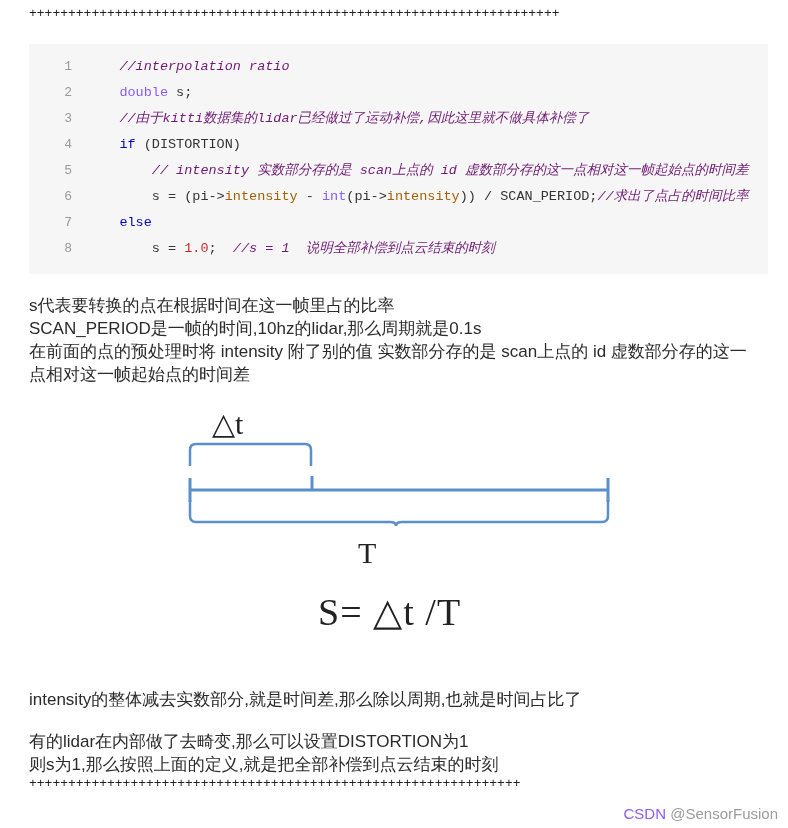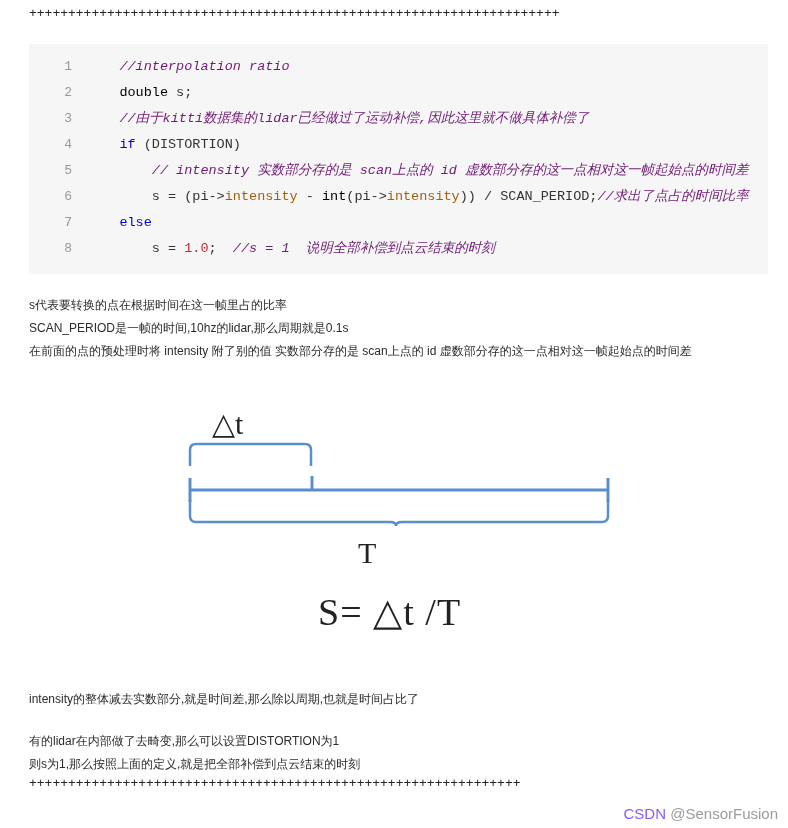"double" .ty { color: #000000 -> #8b5cf6 }
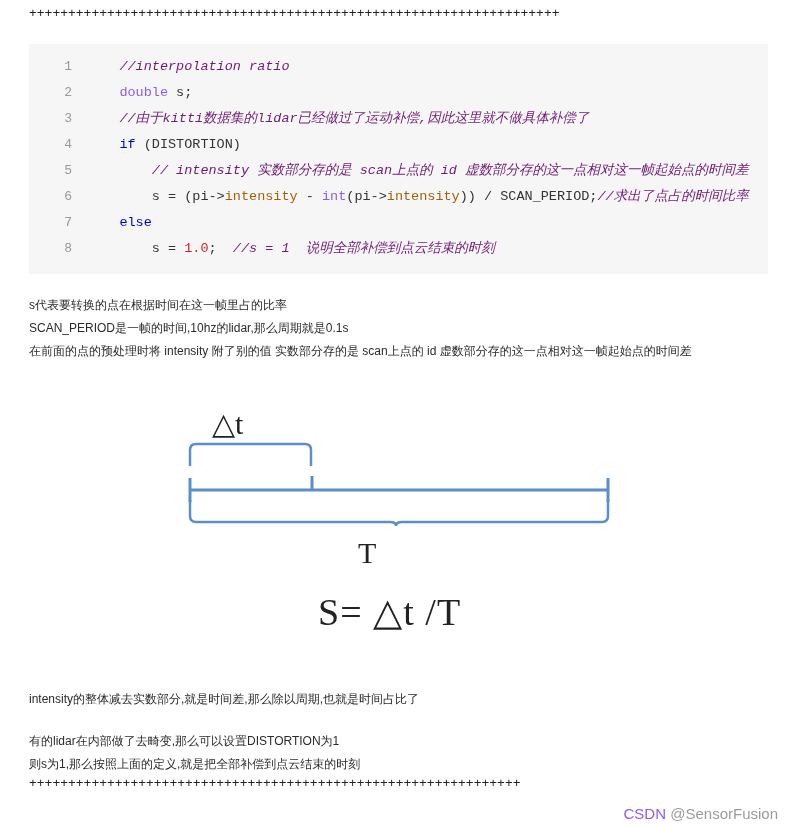"s代表要转换的点在根据时间在这一帧里占的比率" .prose { font-size: 12px -> 17px }
